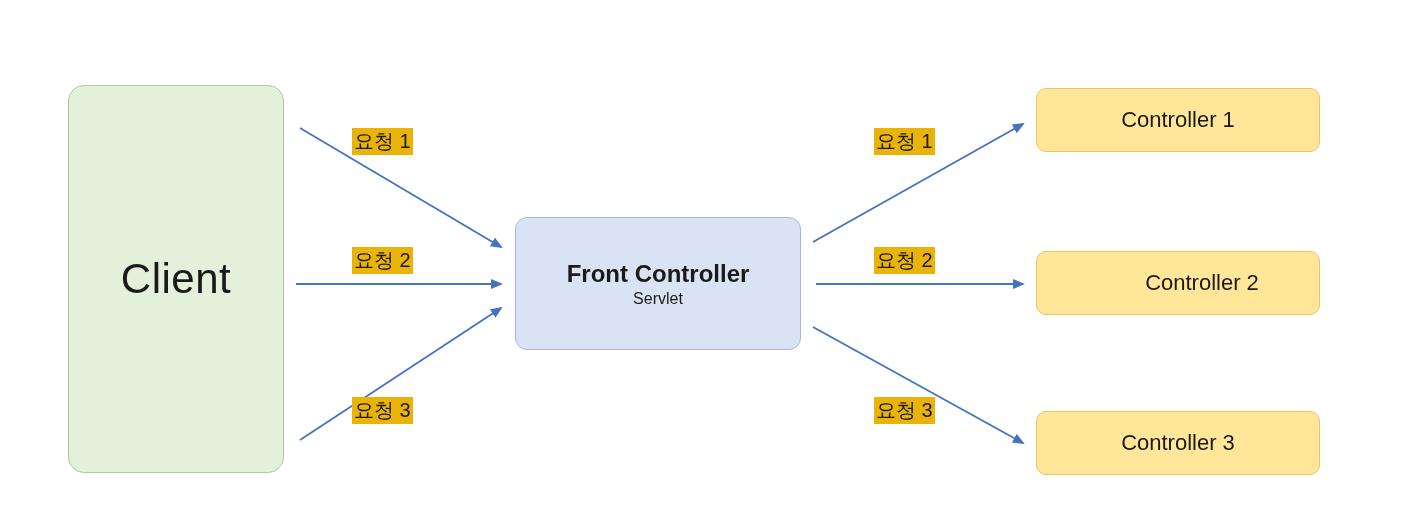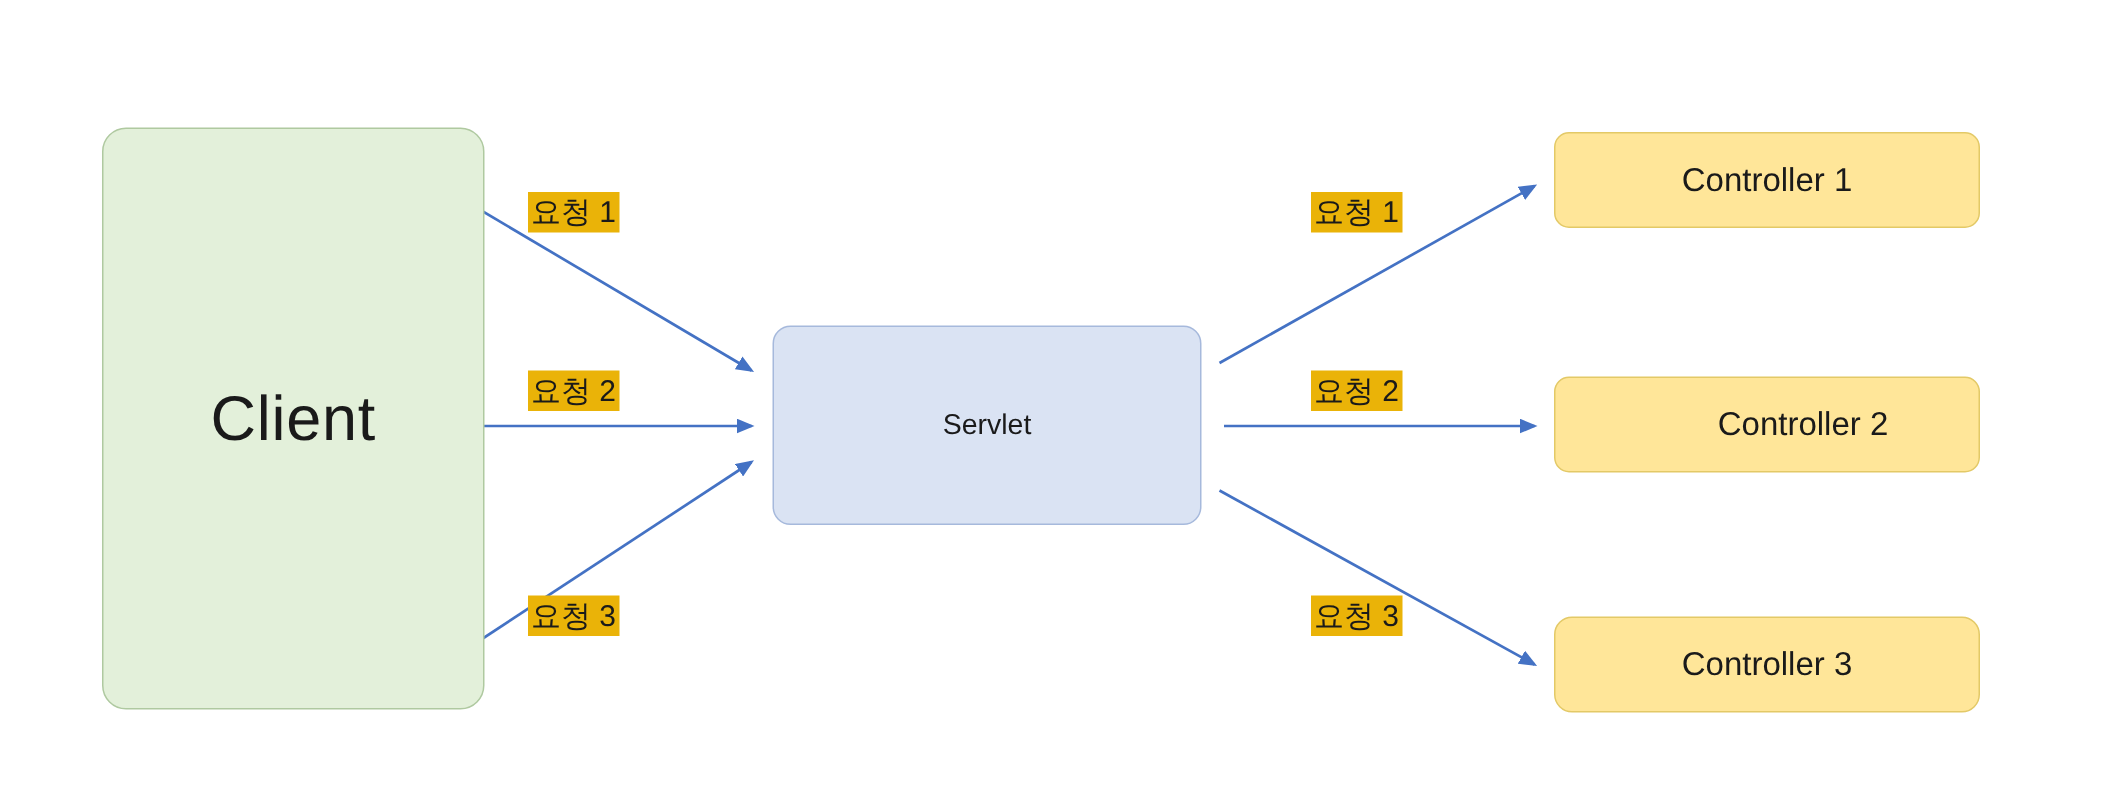"Client" .client-box { width: 255px -> 216px }
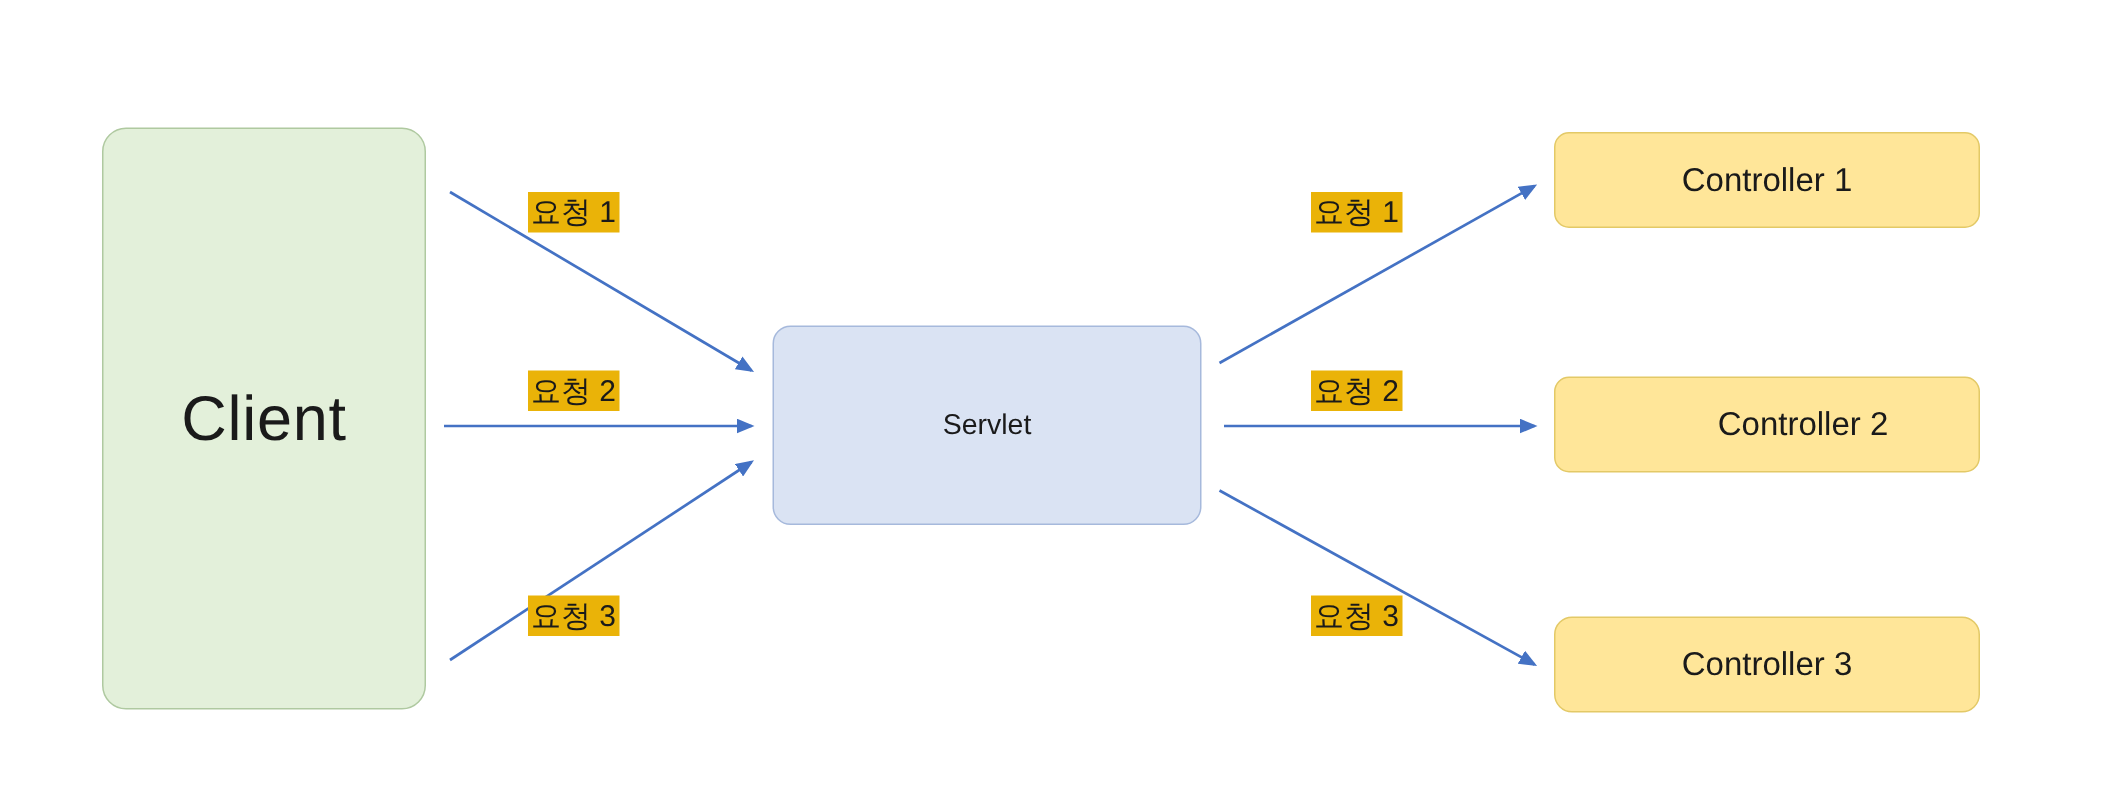"Front Controller" span.title { html: none -> <span>Front Controller</span> }
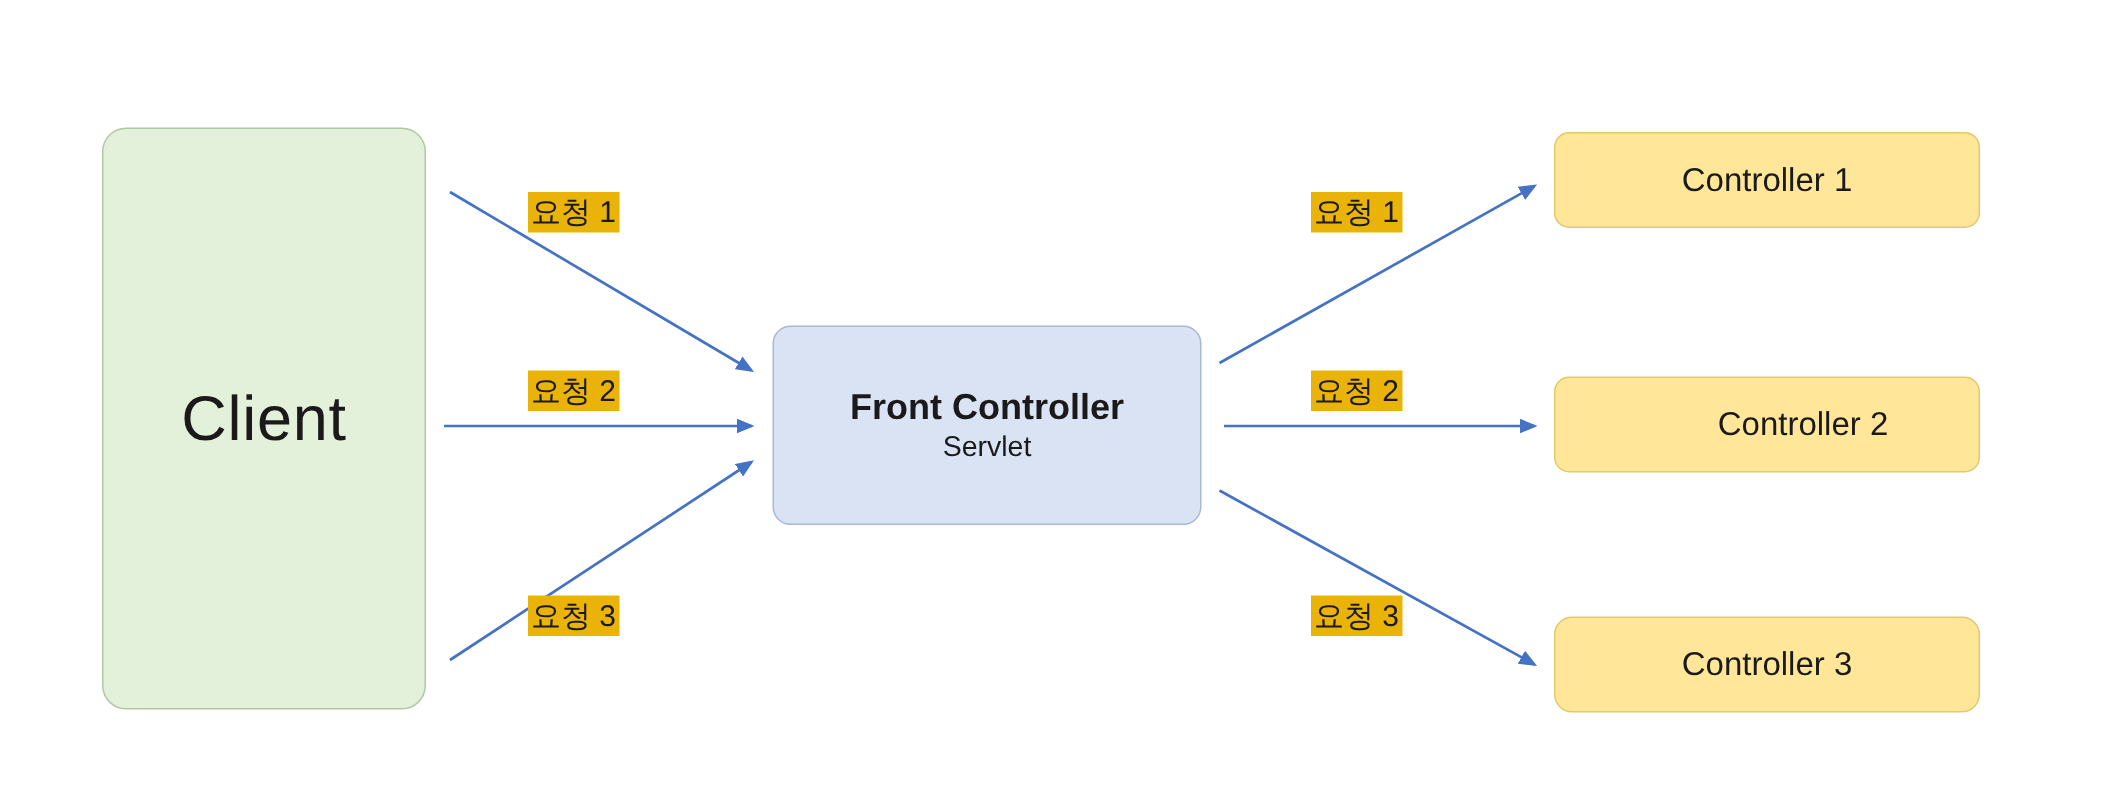"Servlet" .front-box .subtitle { font-size: 19px -> 16px }
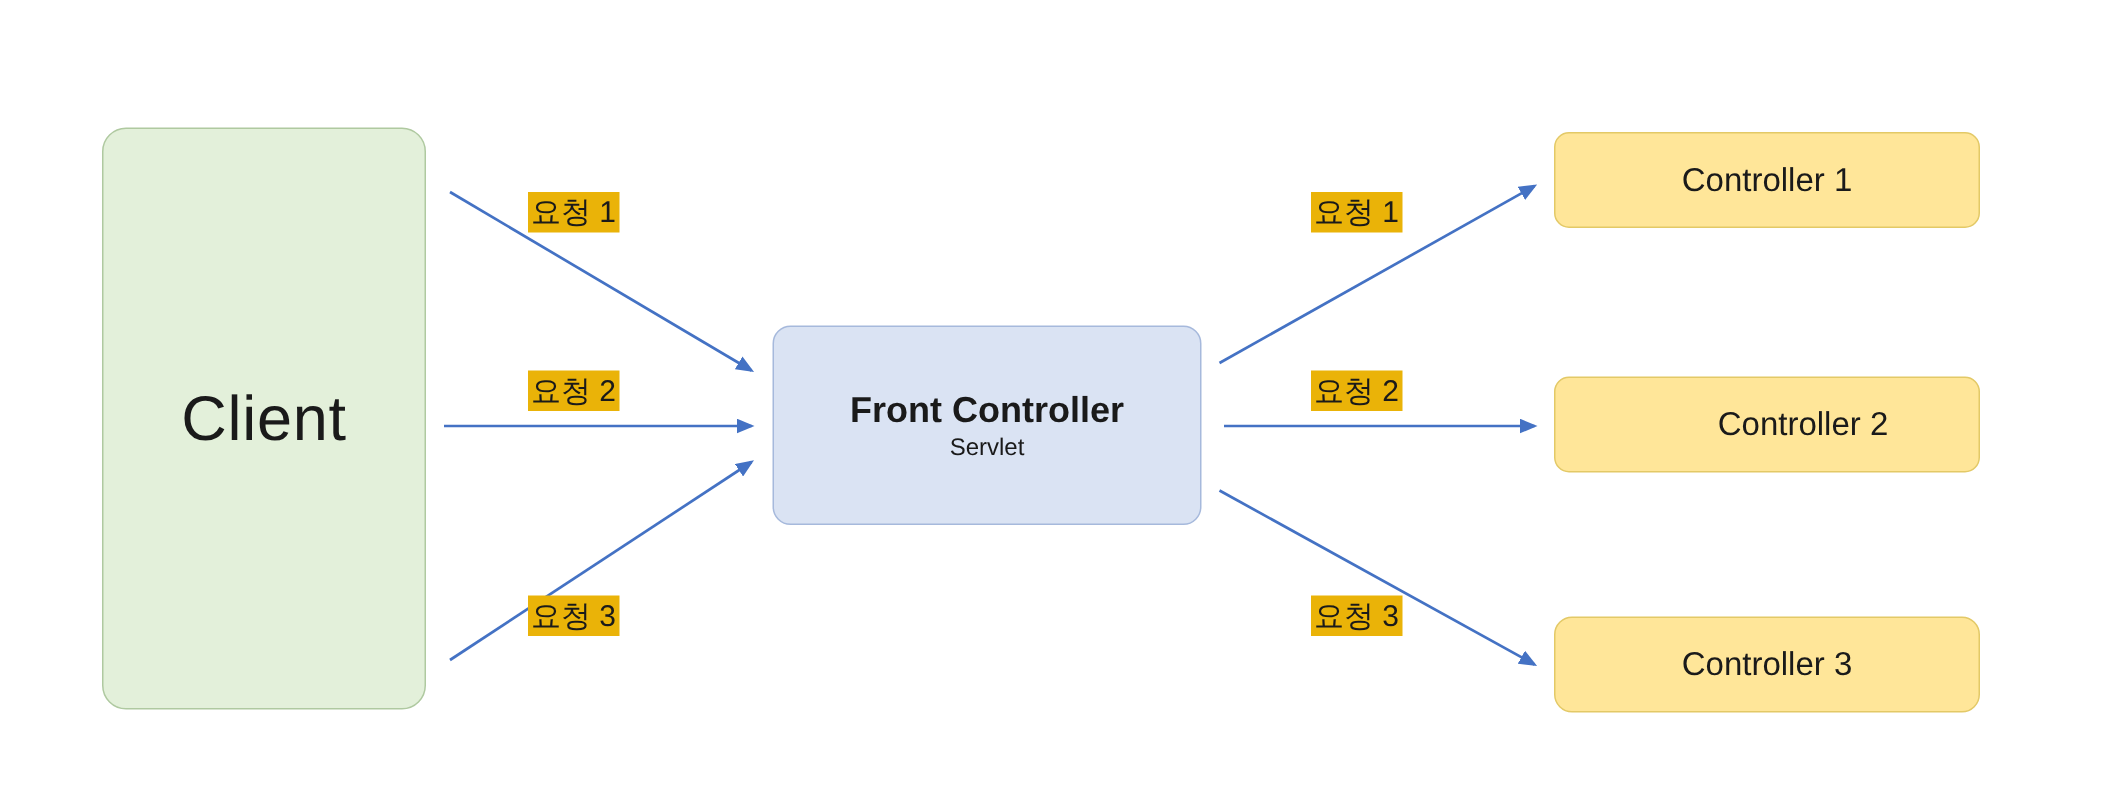"Controller 3" .controller-3 { border-radius: 12px -> none }
